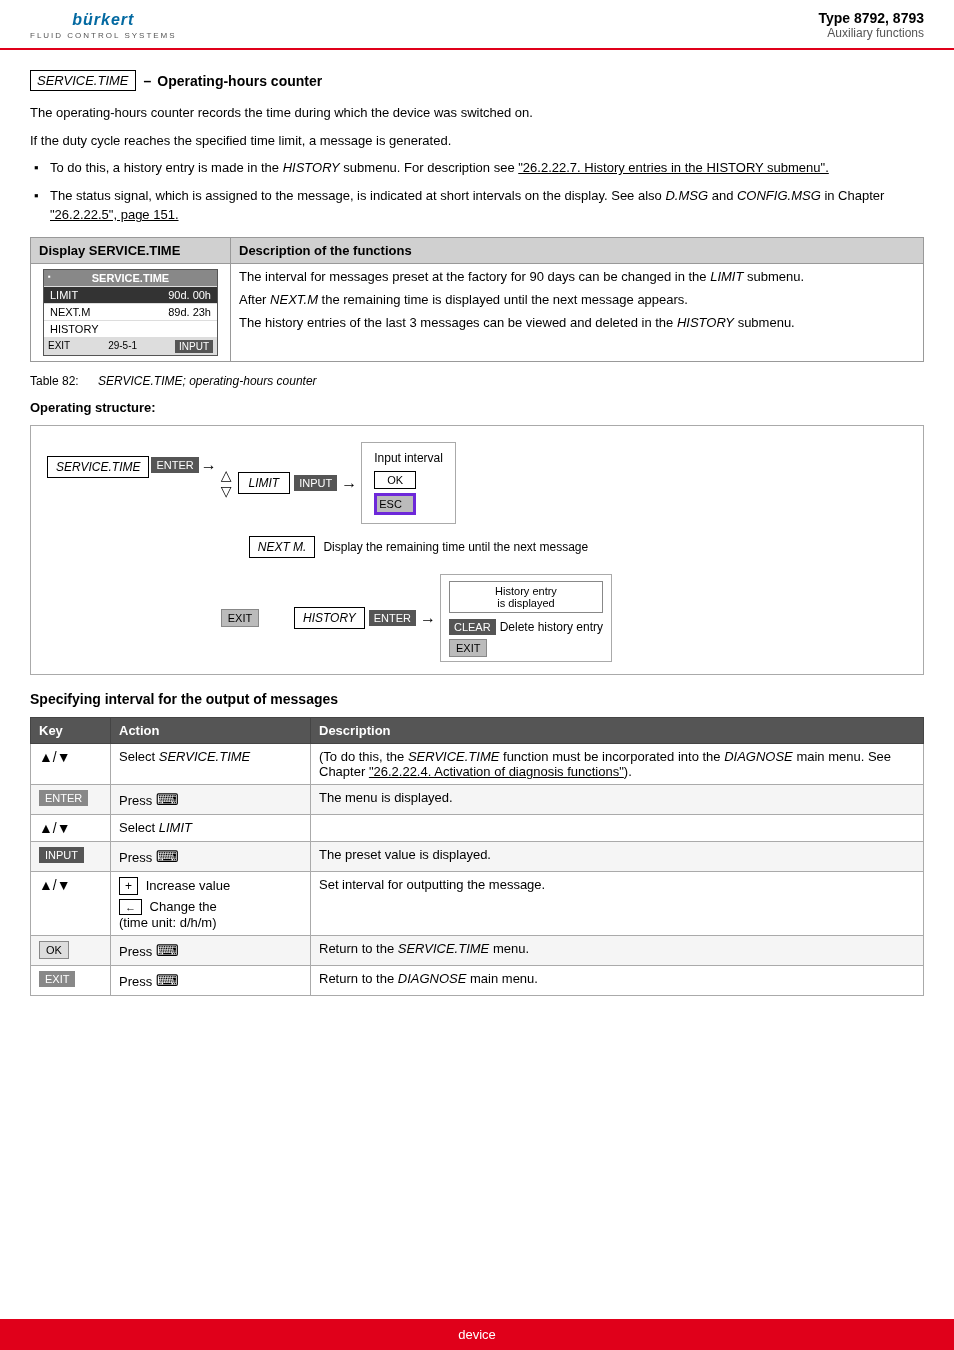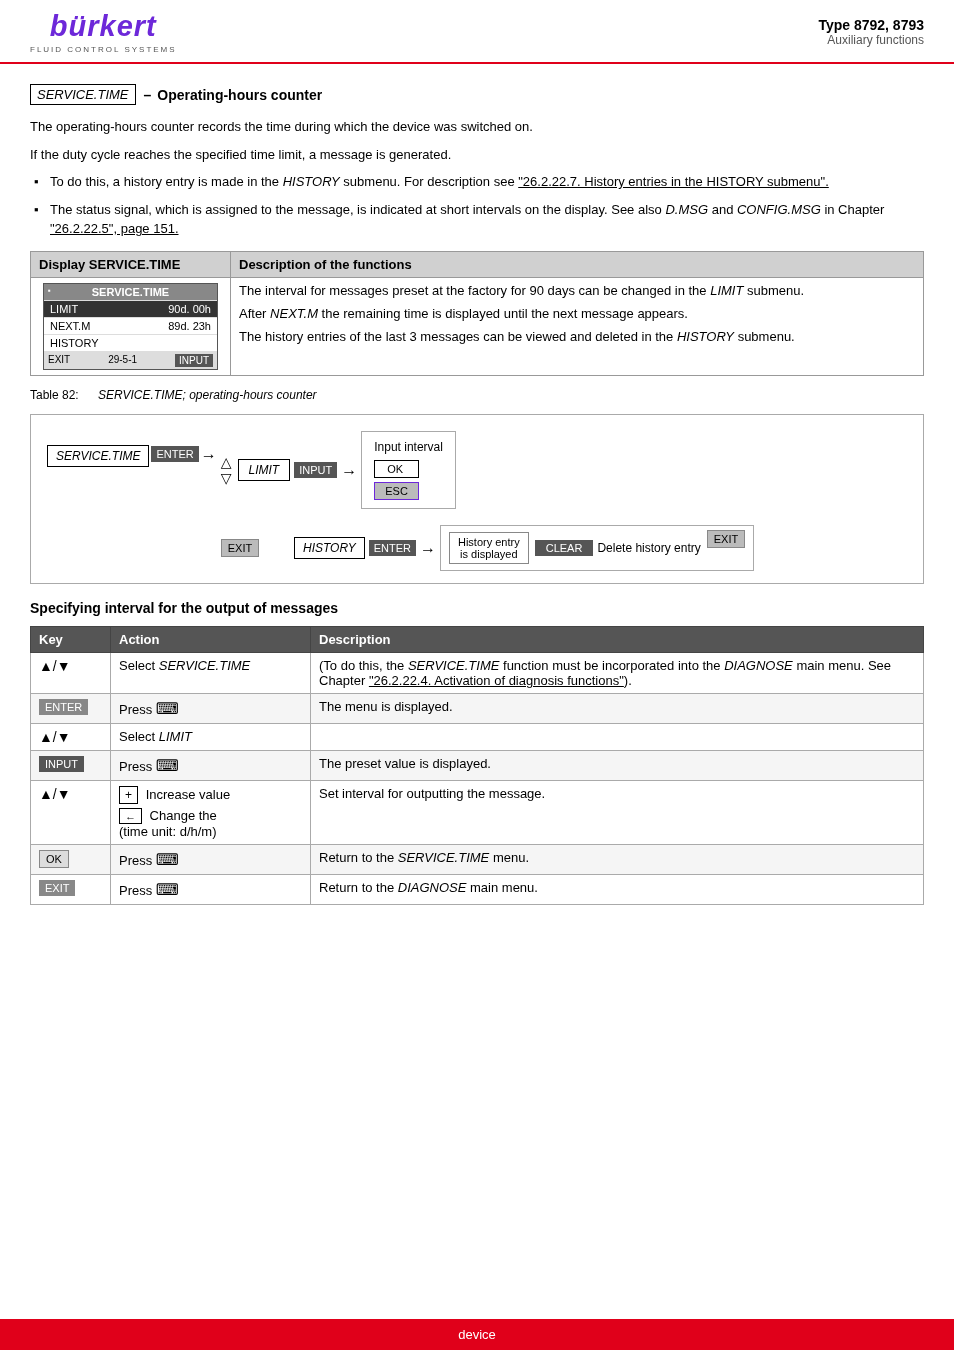"bürkert" .logo-burkert { color: #6d28d9 -> #0369a1; font-size: 29px -> 16px }
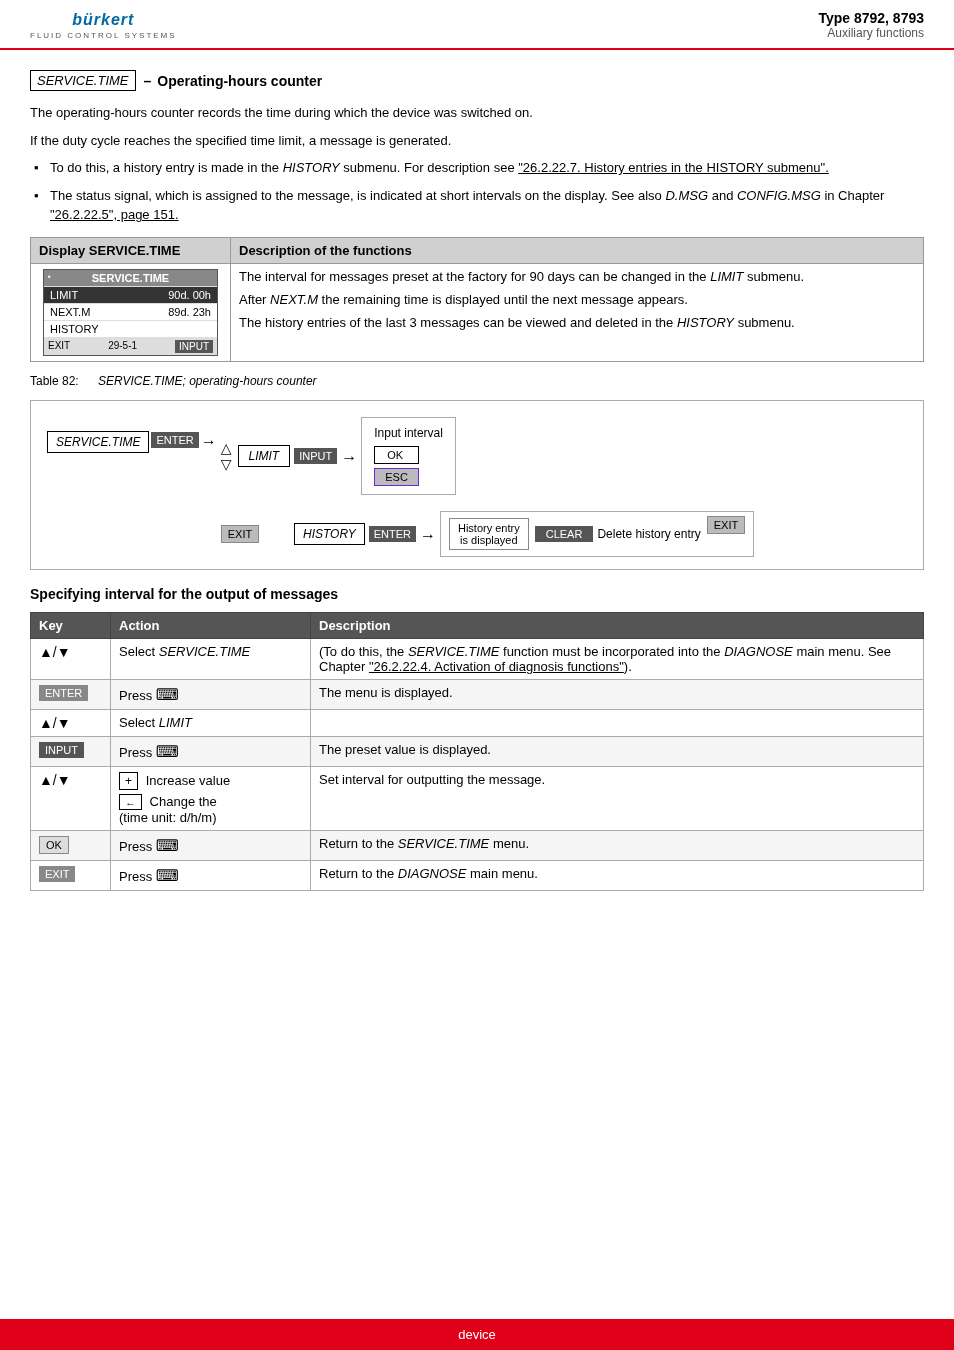"Operating structure:" p.os-title { html: none -> <p>Operating structure:</p> }
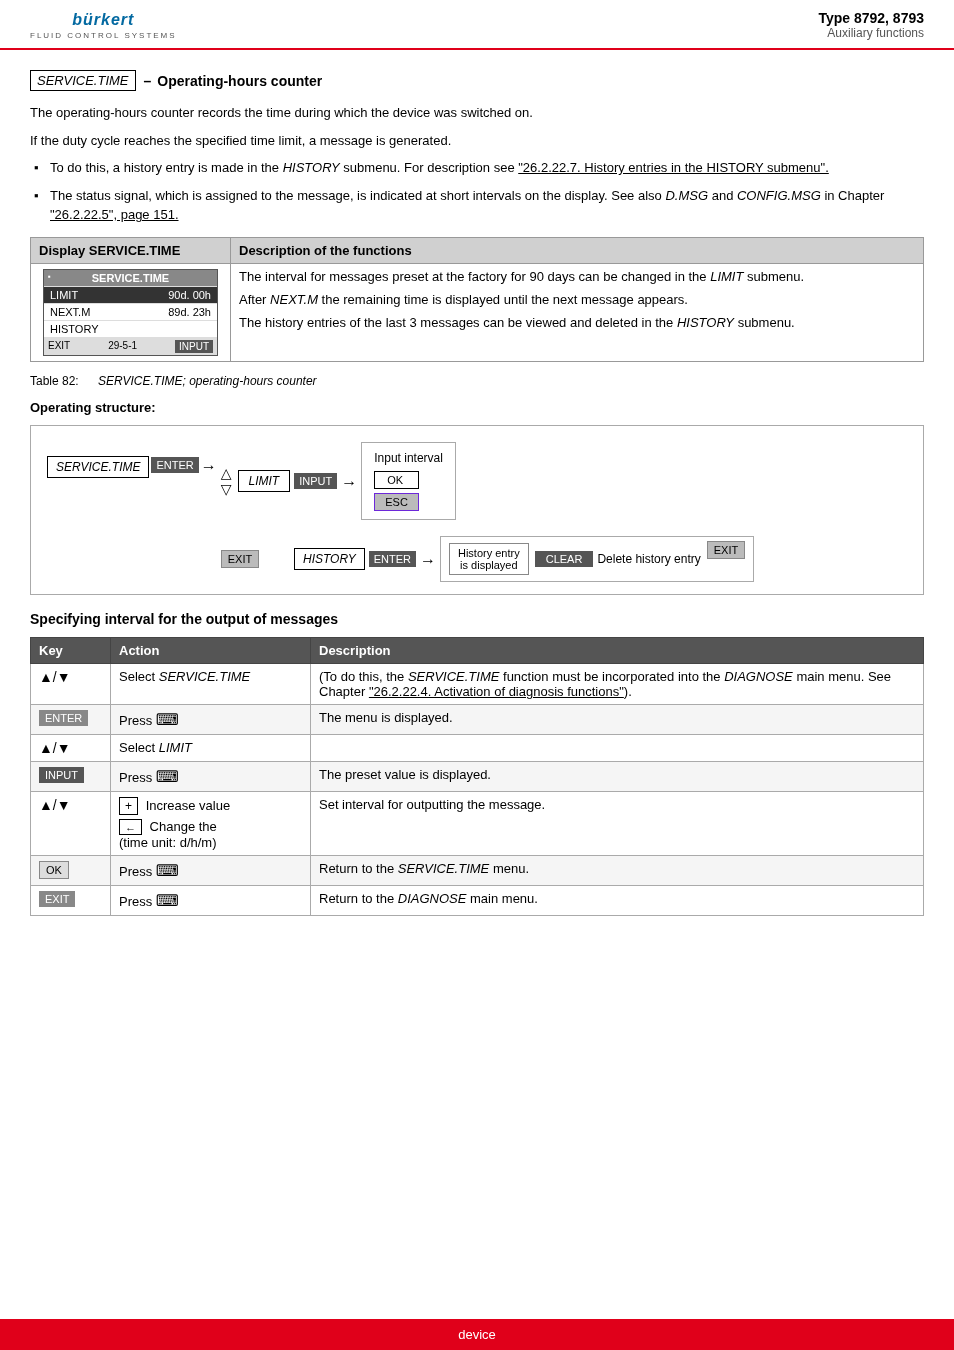"ESC" span { border: 1px solid #6d28d9 -> 3px solid #6d28d9; padding: 2px 10px -> 2px 2px }
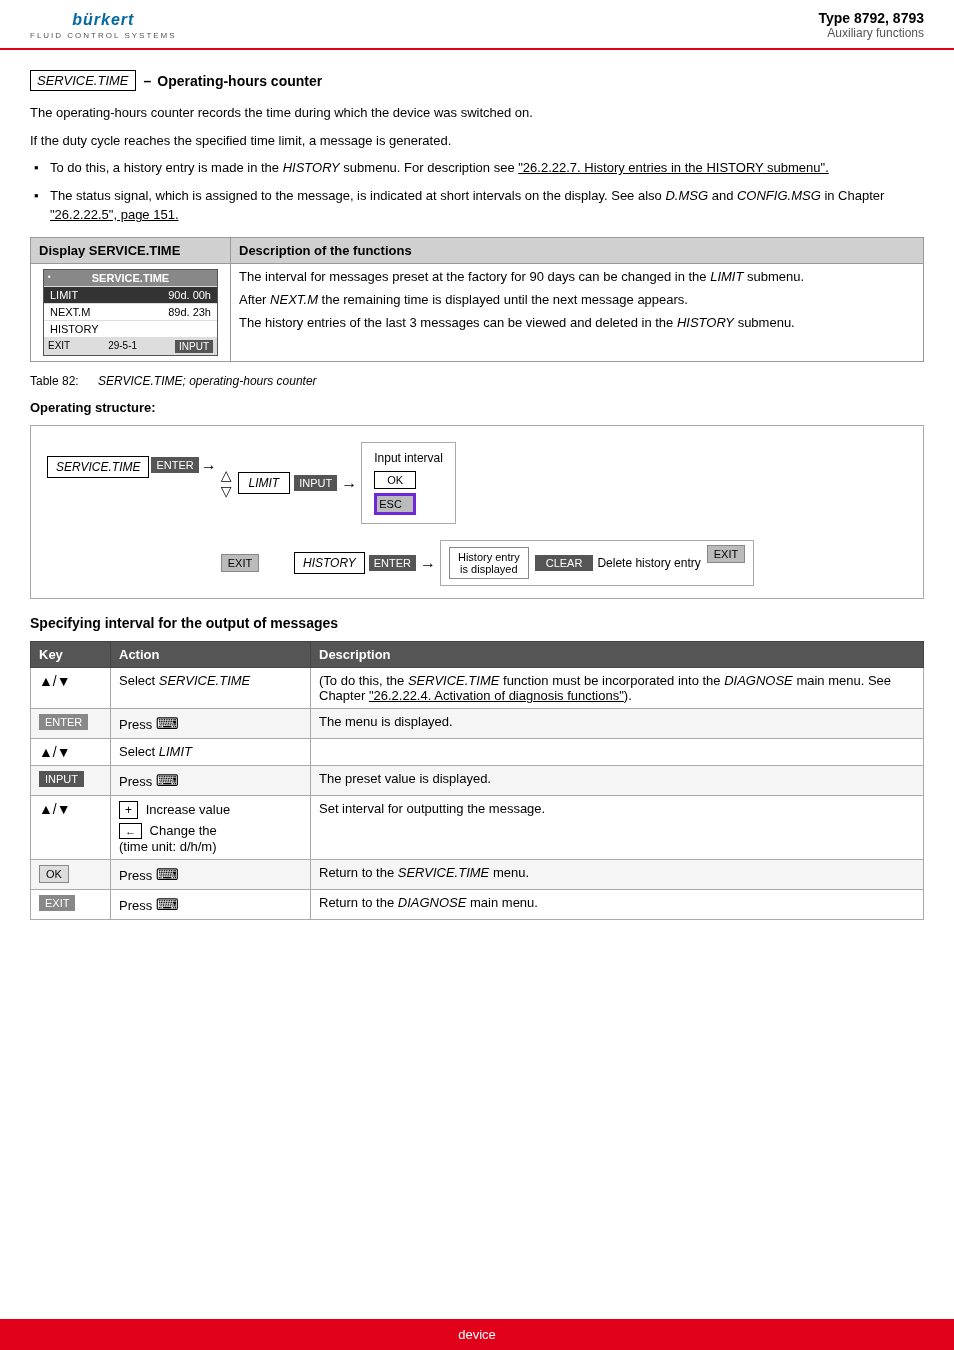"NEXT M." div { html: none -> <div> <div>NEXT M.</div> <span>Display the remaining time until the next message</span> </div> }
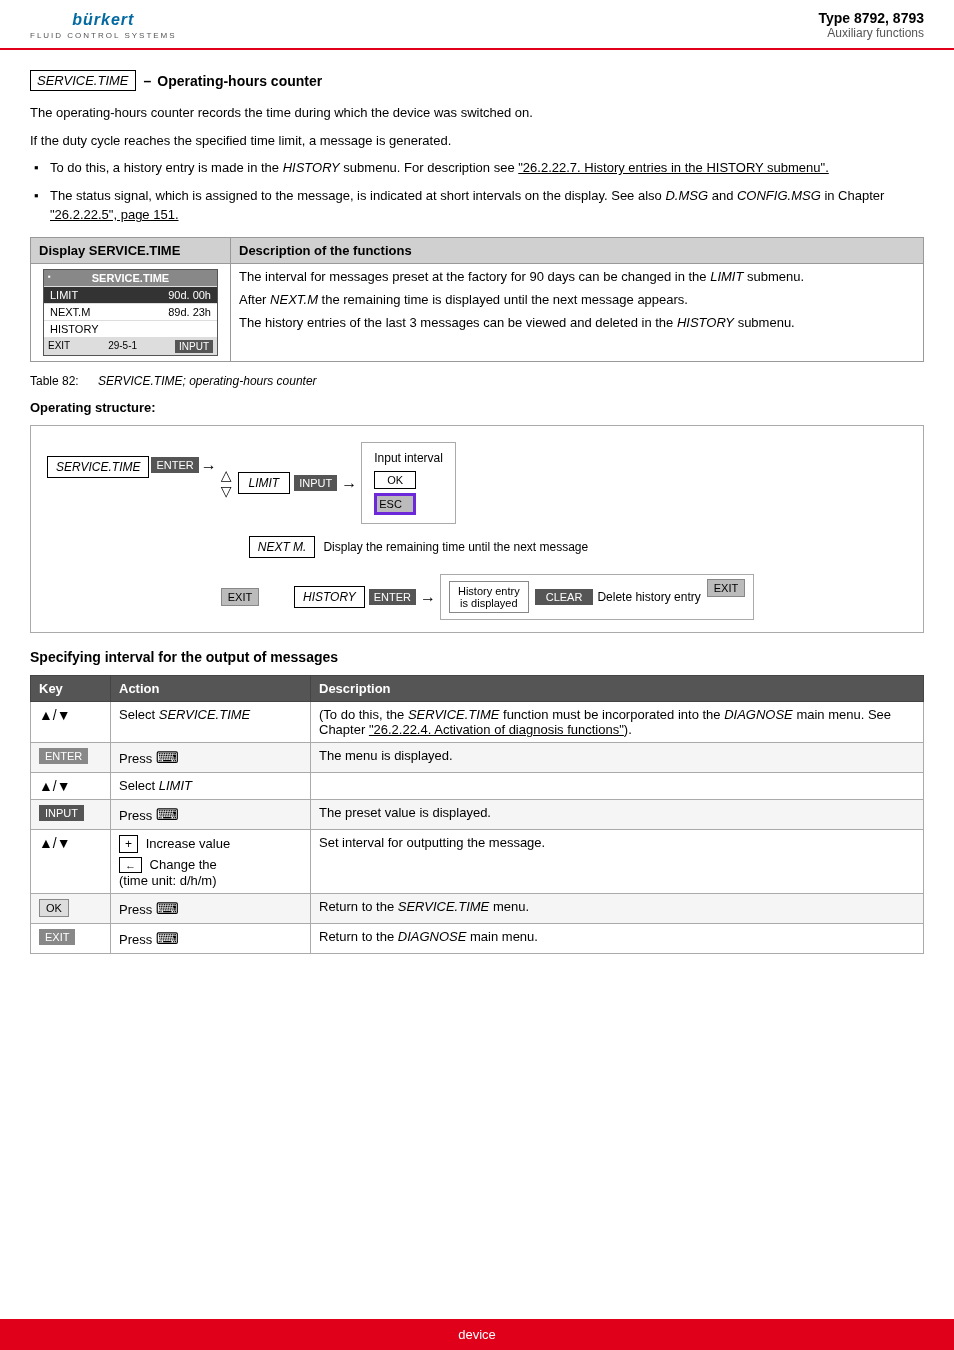"History entry" div { flex-direction: row -> column }
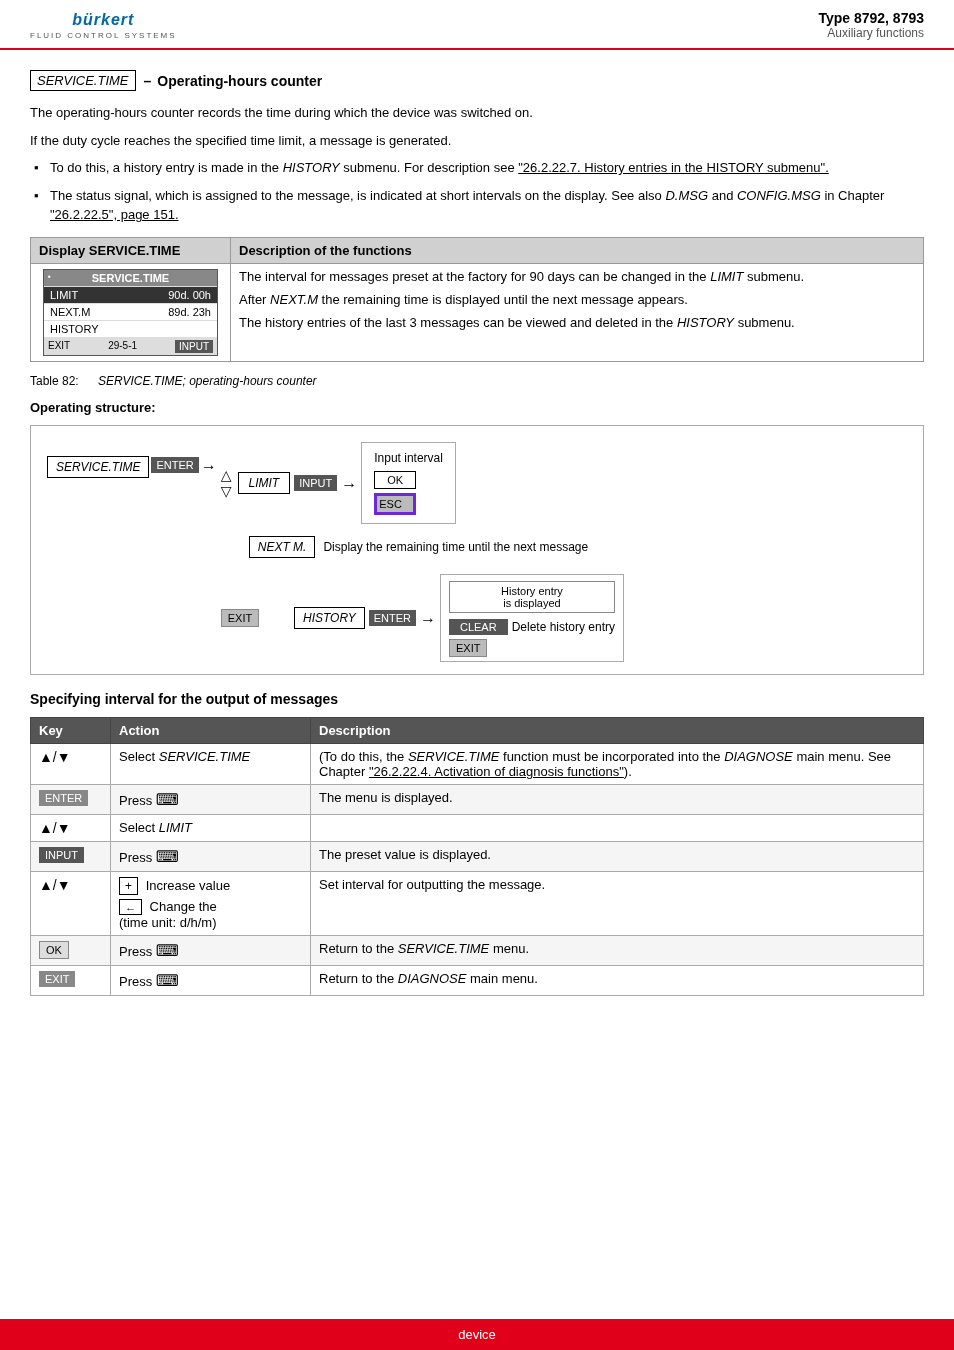"CLEAR" span { padding: 2px 11px -> 2px 5px }
